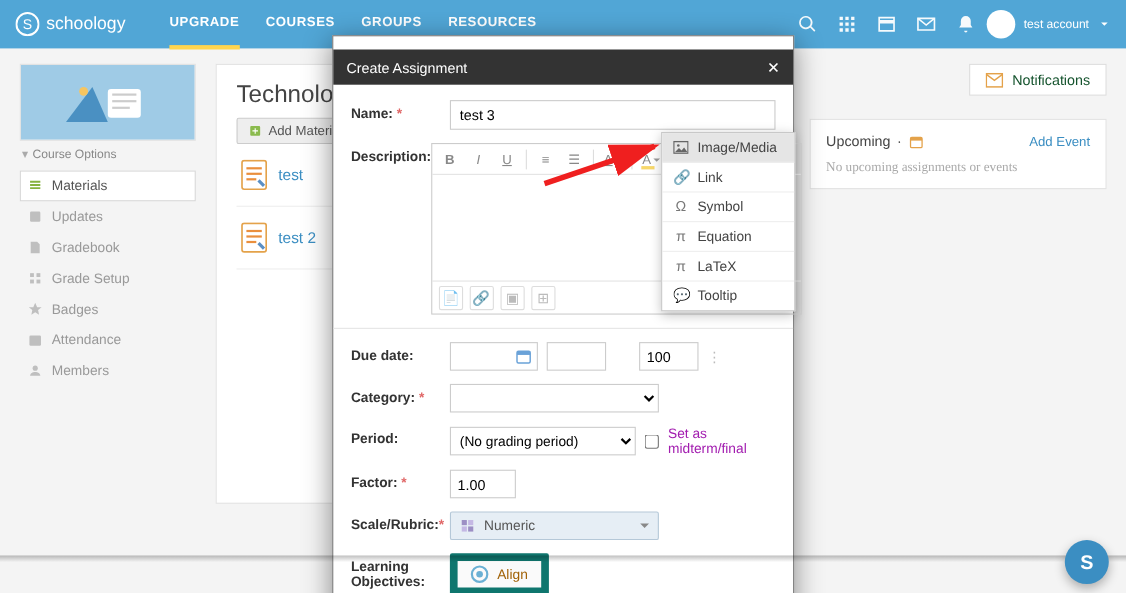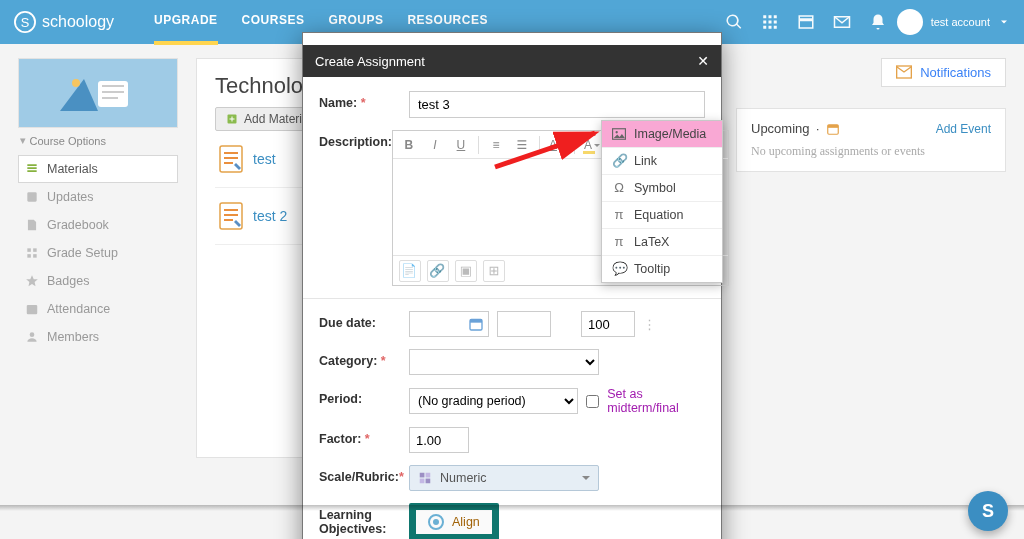"Notifications" .notif-box { align-items: flex-start -> flex-end; color: #3b82f6 -> #14532d }
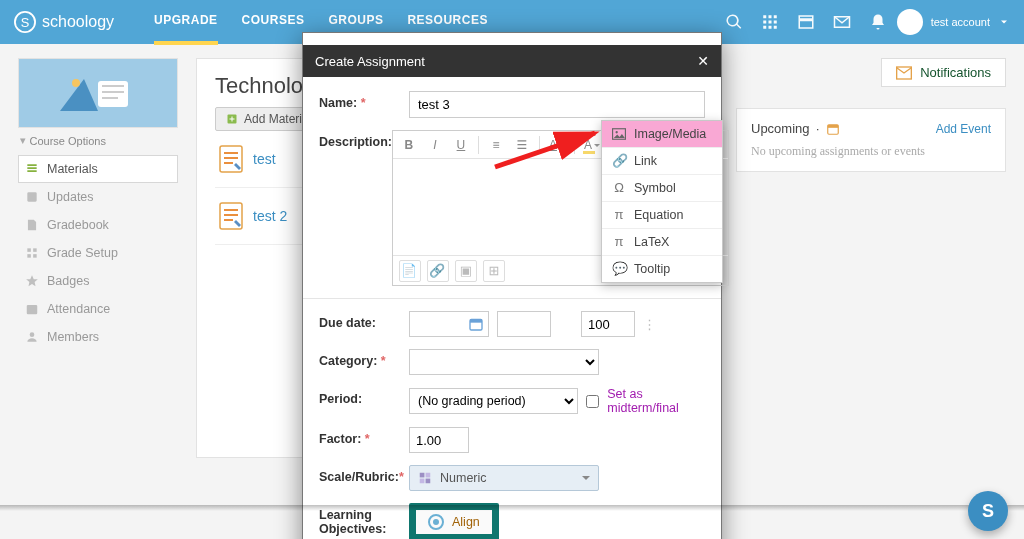"Image/Media" .insert-dd .opt:hover, .insert-dd .opt.hl { background: #f9a8d4 -> #e5e5e5 }
